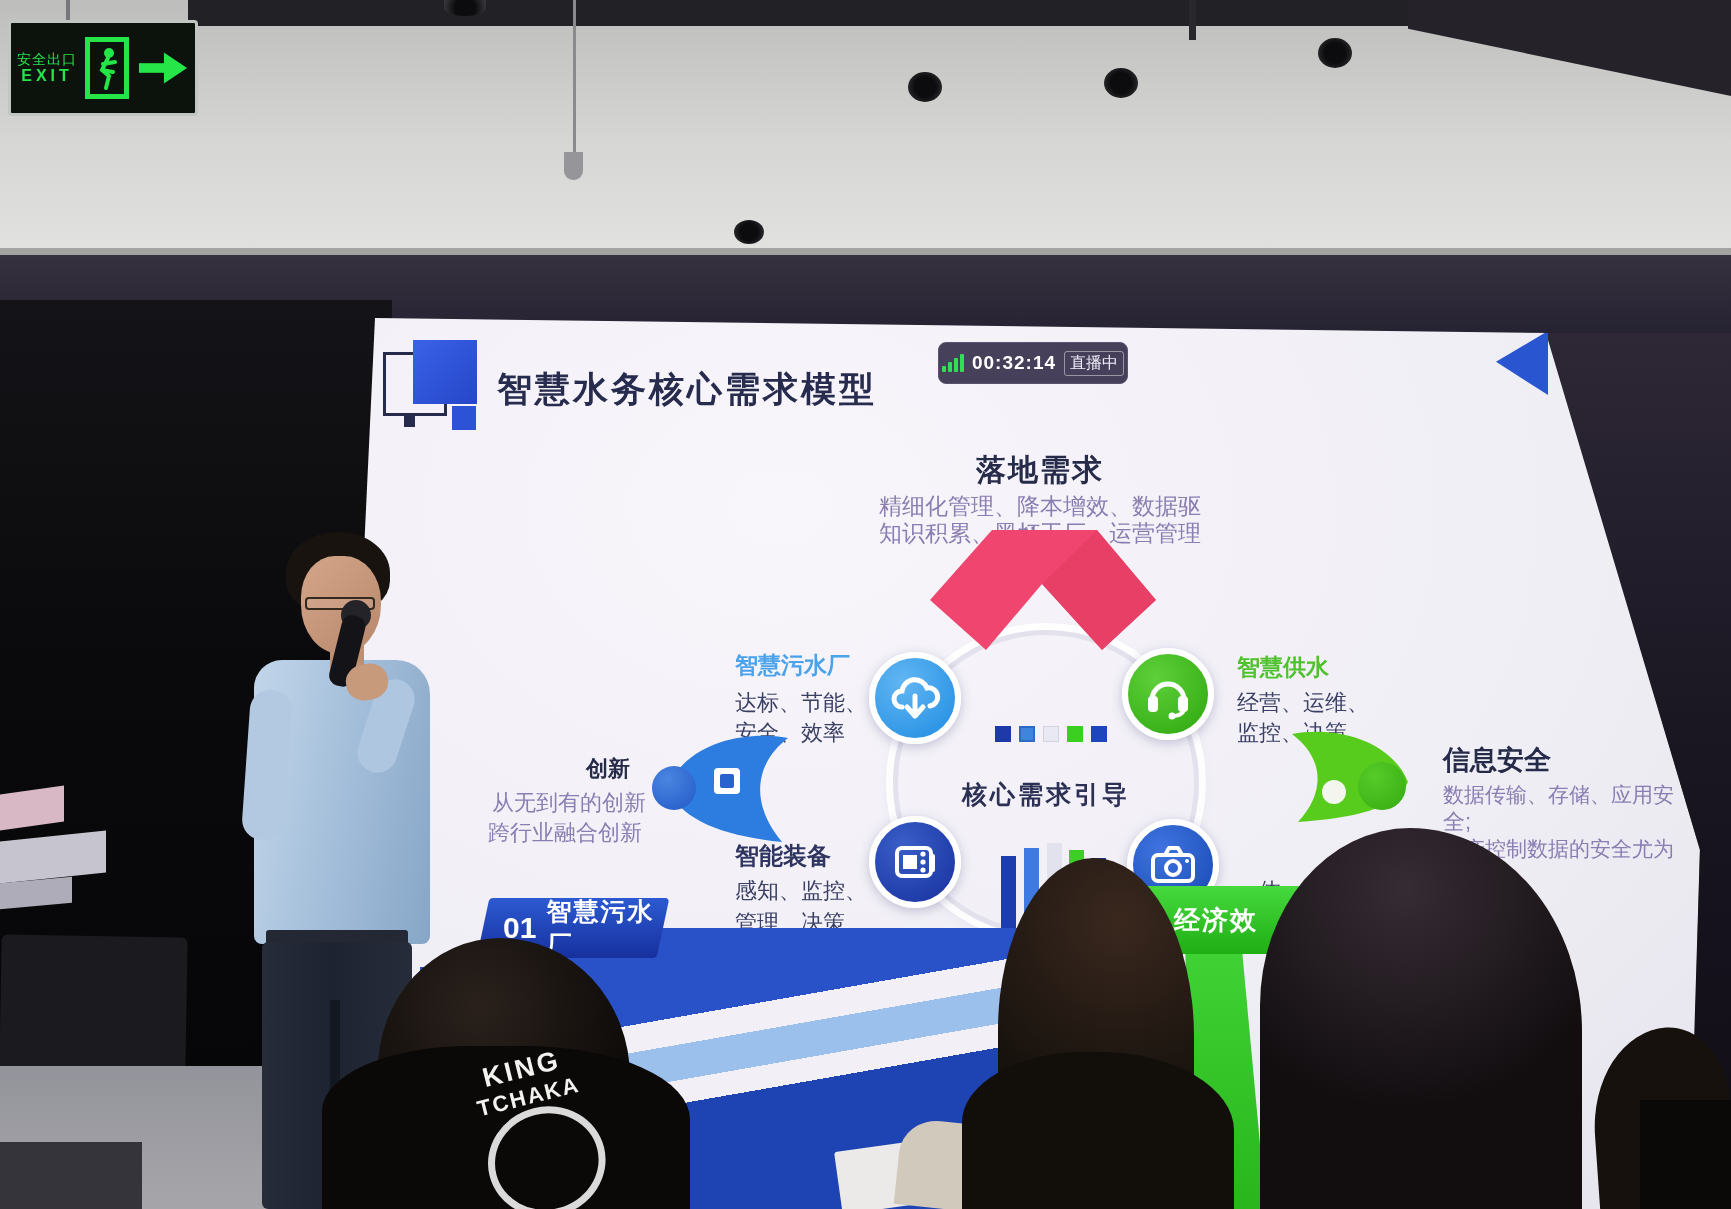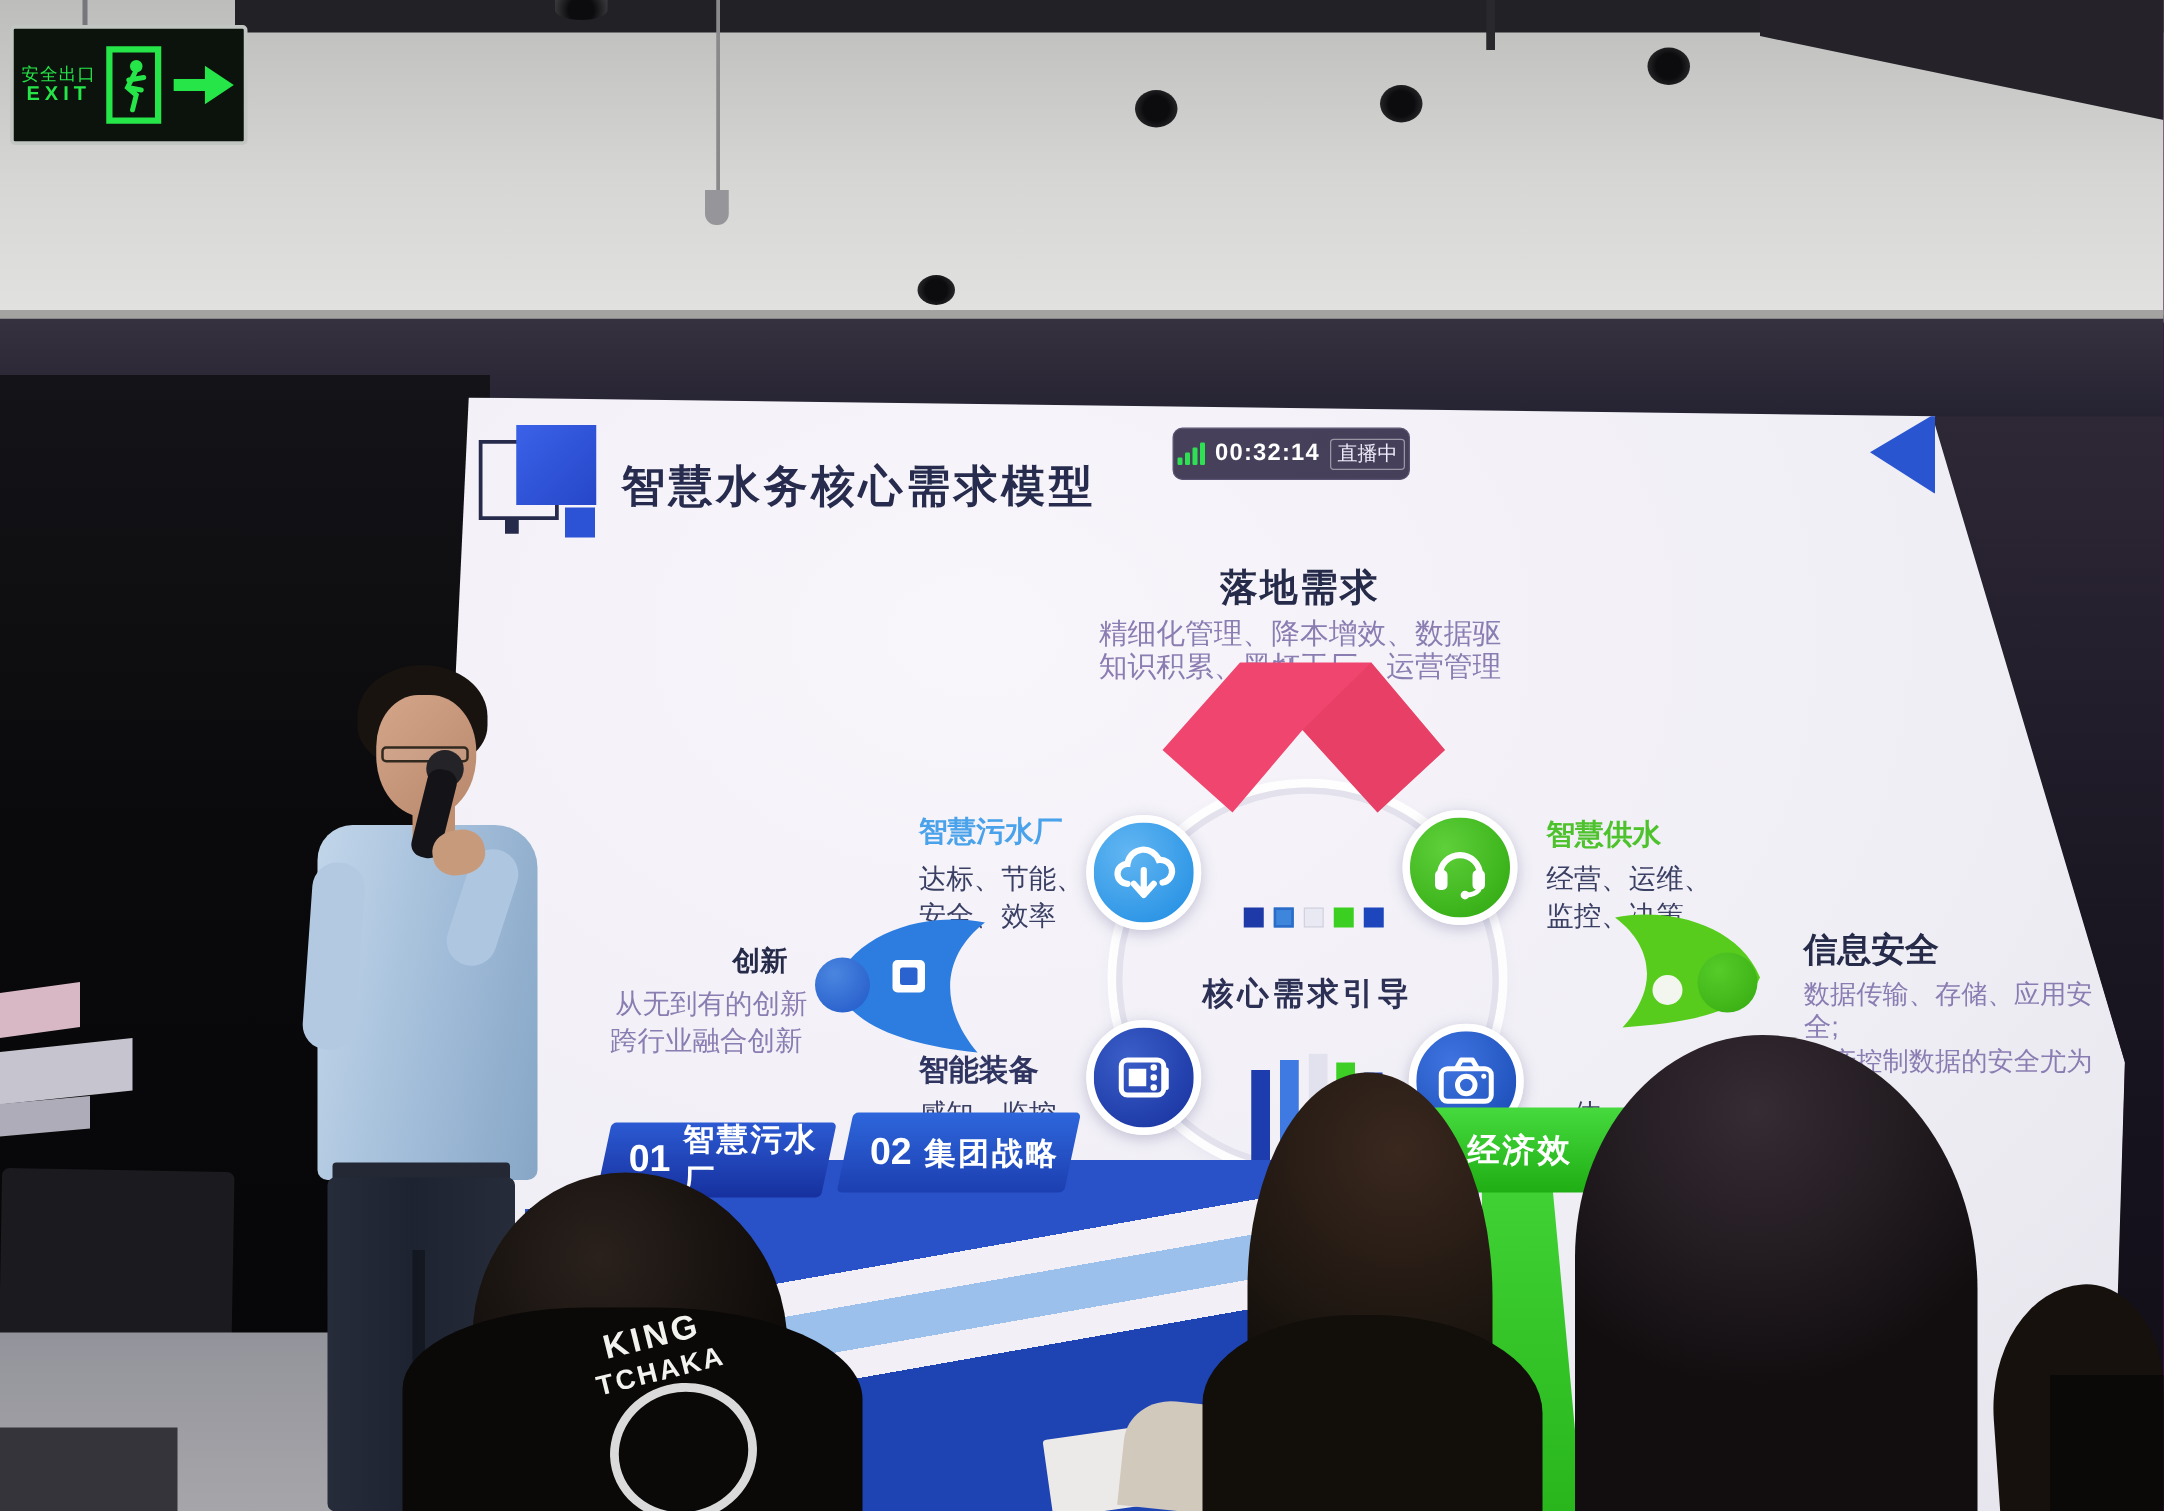"安全出口" #scene { background: #701a75 -> #4d7c0f }
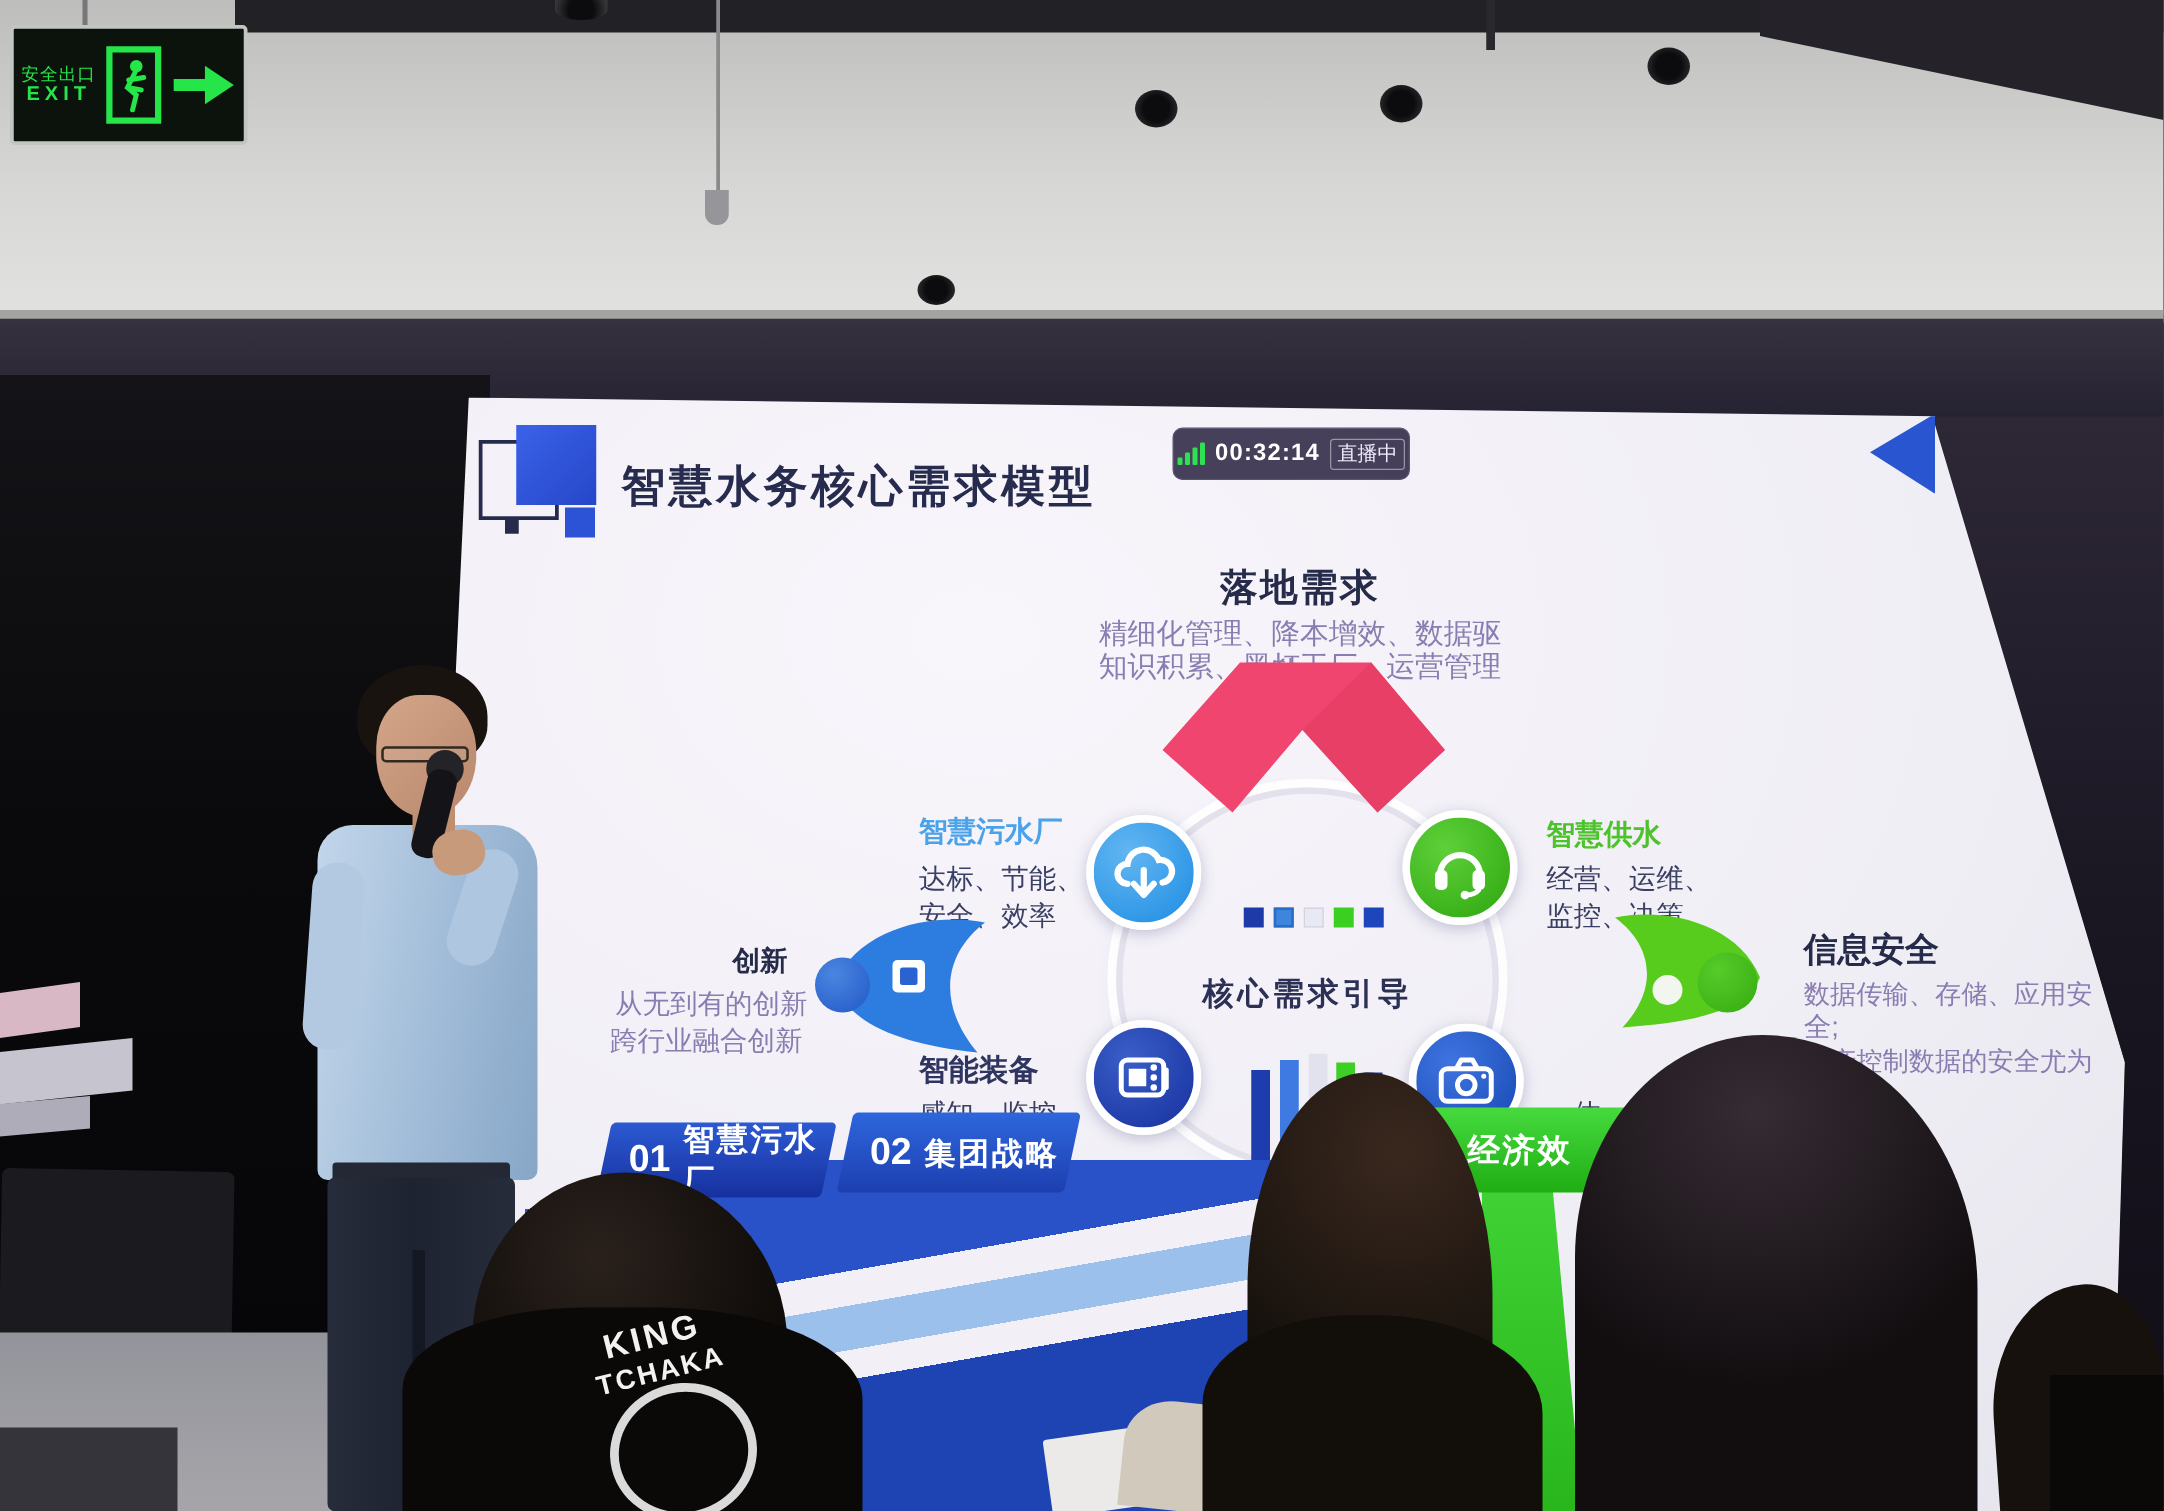"02" div.abs { html: <div> <div></div> <span>02</span> <span>集团战略</span> </div> -> none }
